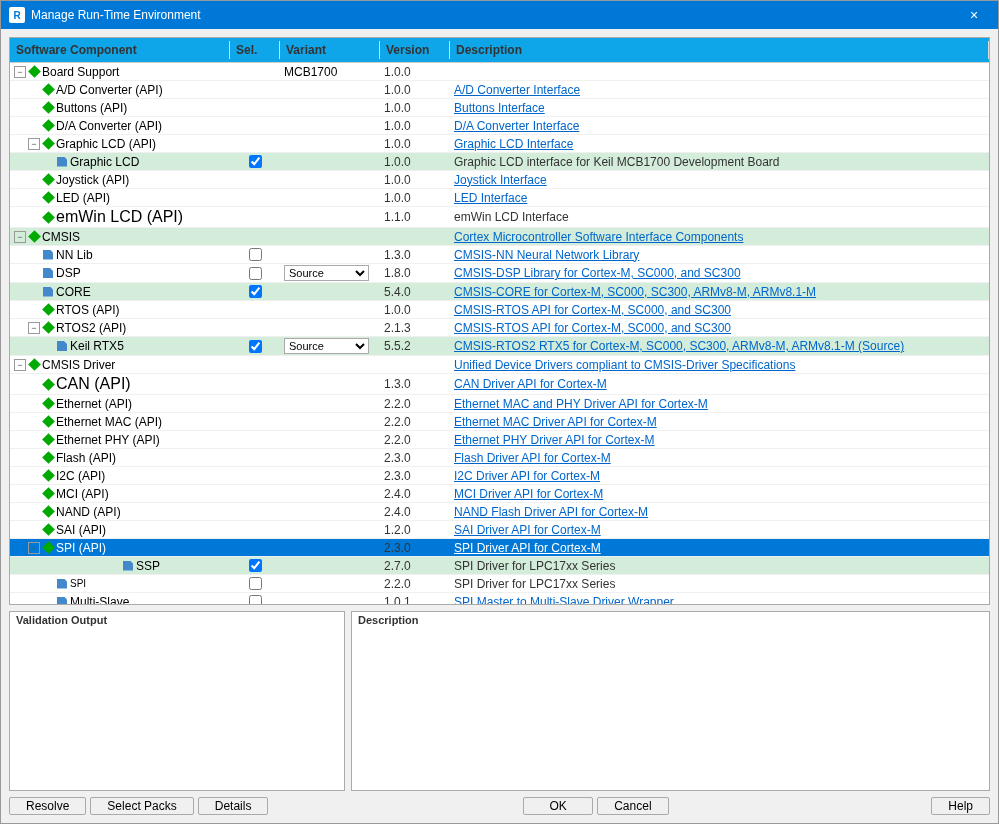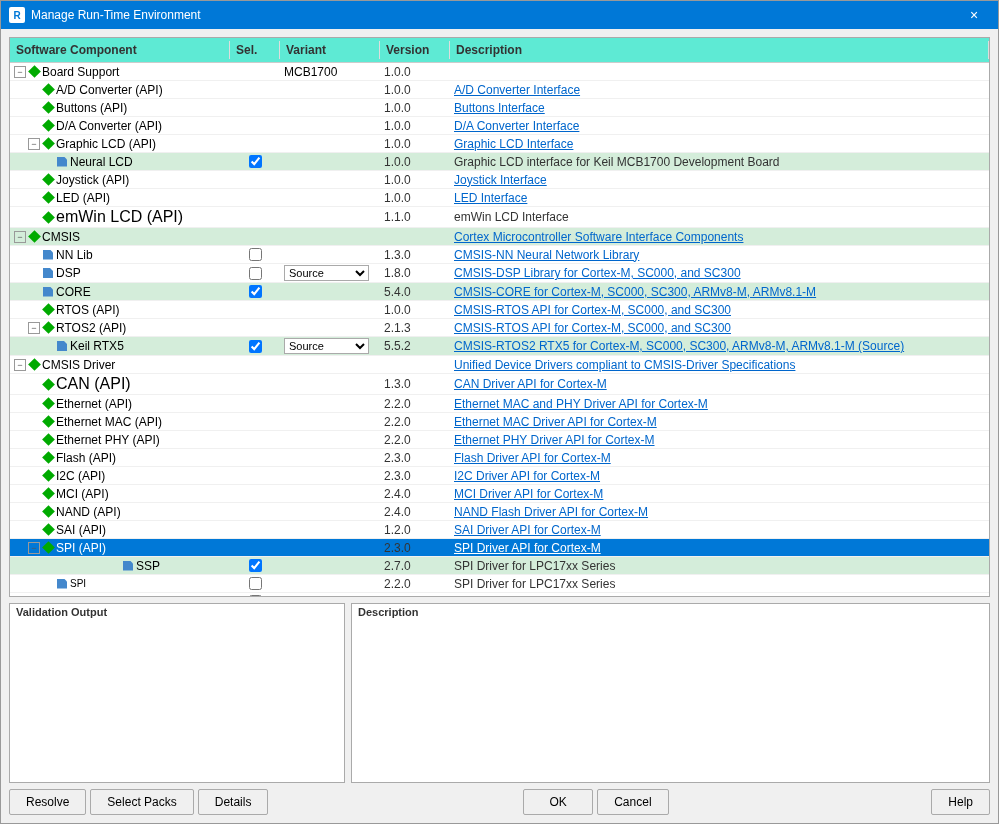"Software Component" .table-header { background: #5eead4 -> #0ea5e9 }
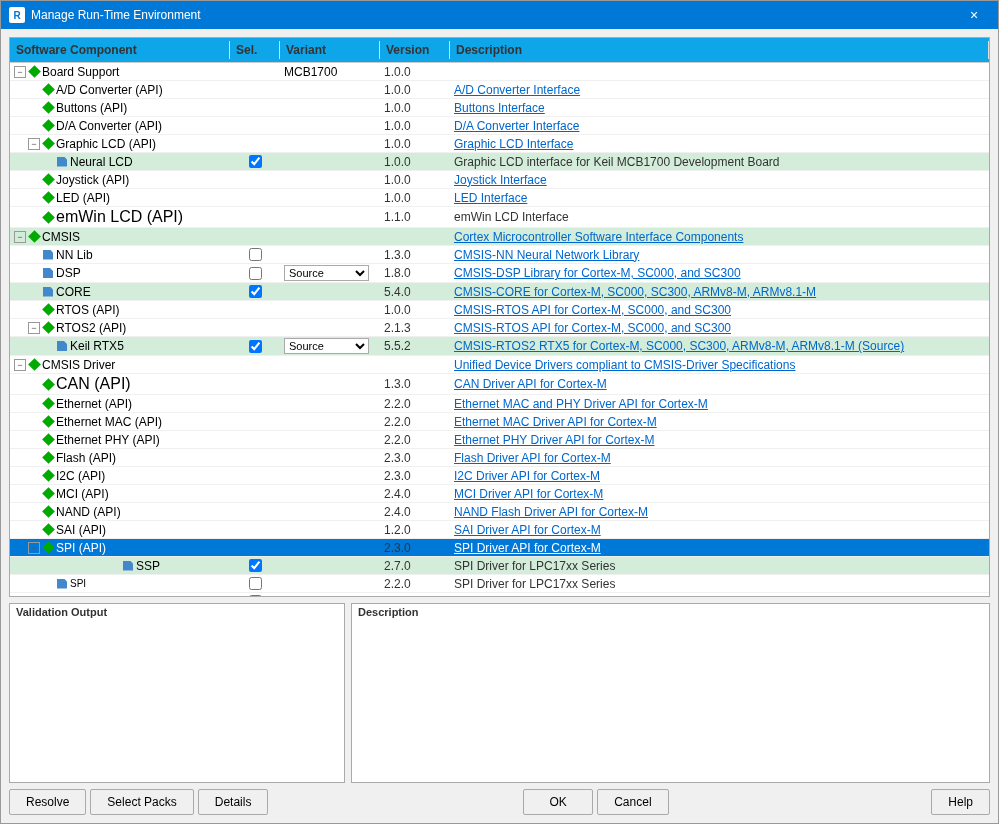"Neural LCD" span { text: Neural -> Graphic }
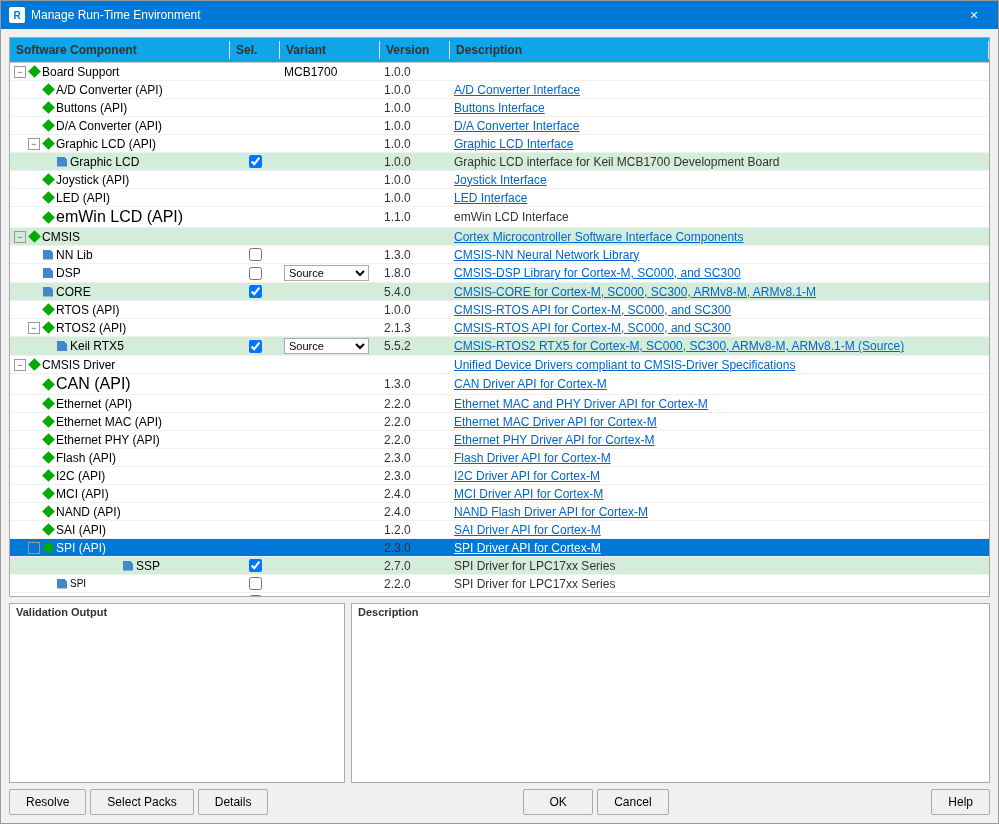"Resolve" button { height: 26px -> 18px }
